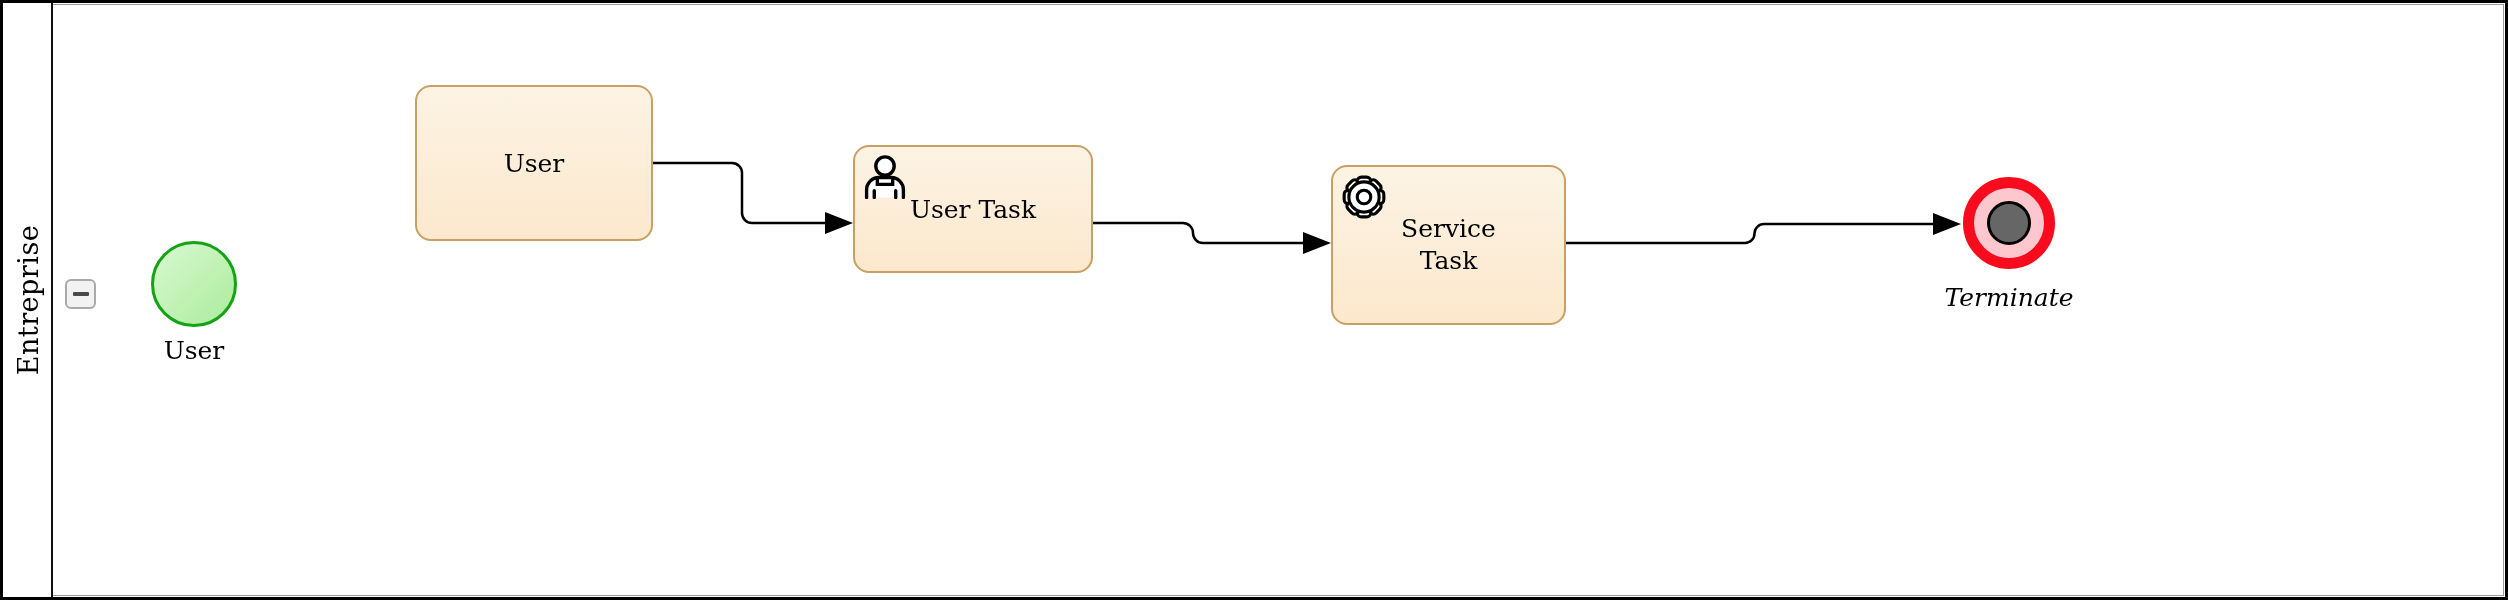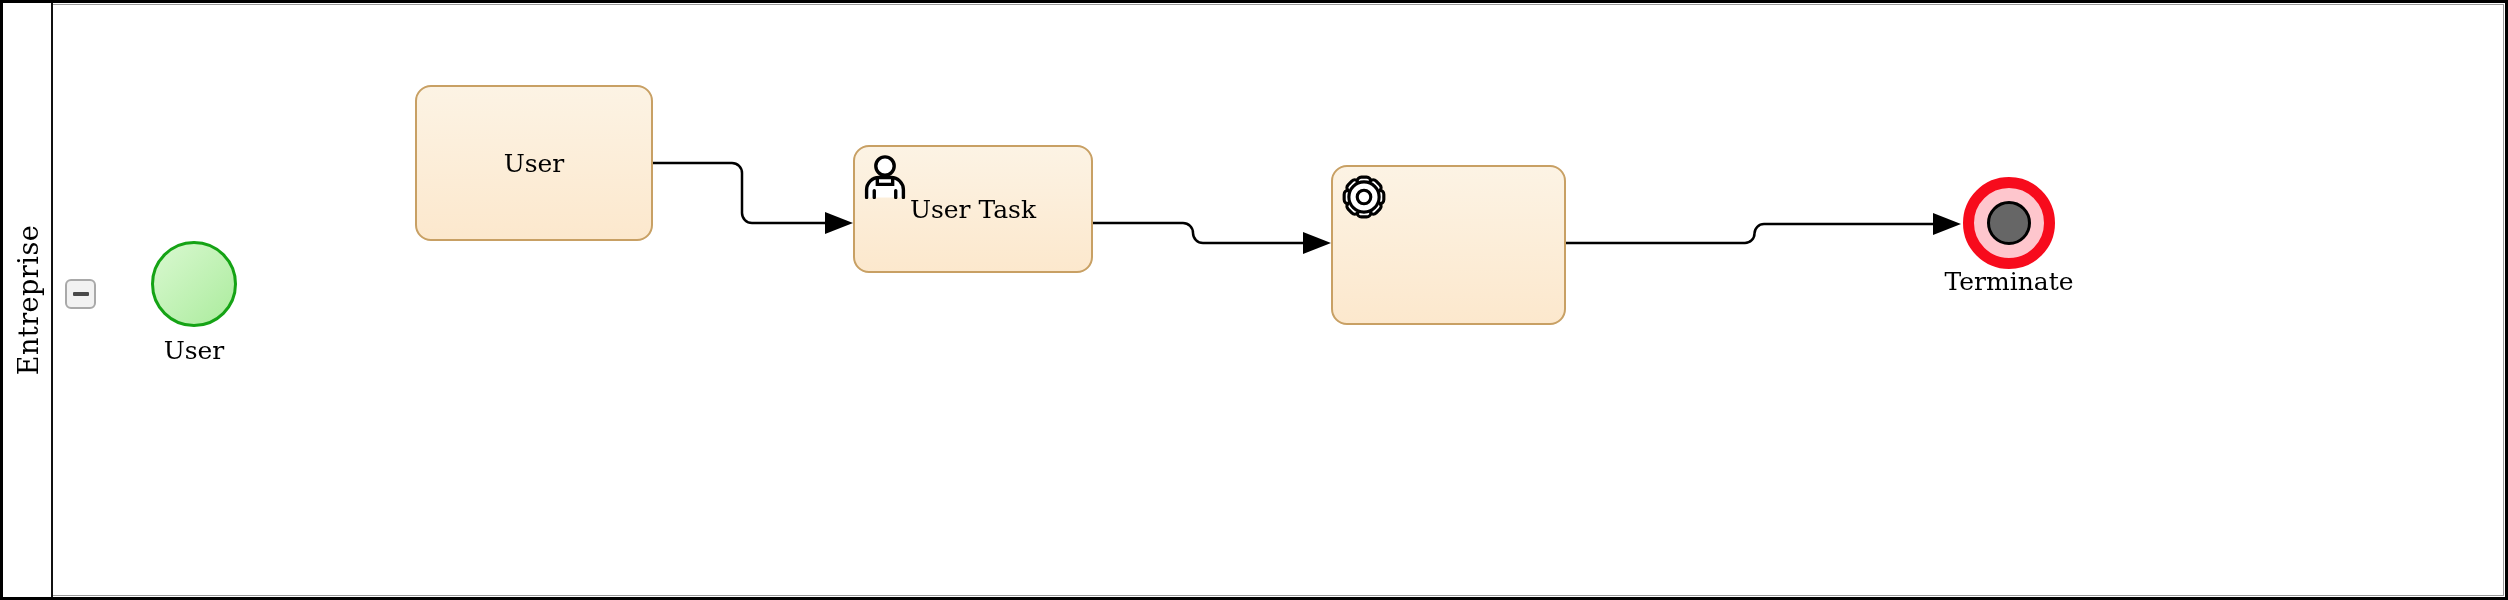"Service Task" div.task-label { html: none -> <div>Service Task</div> }
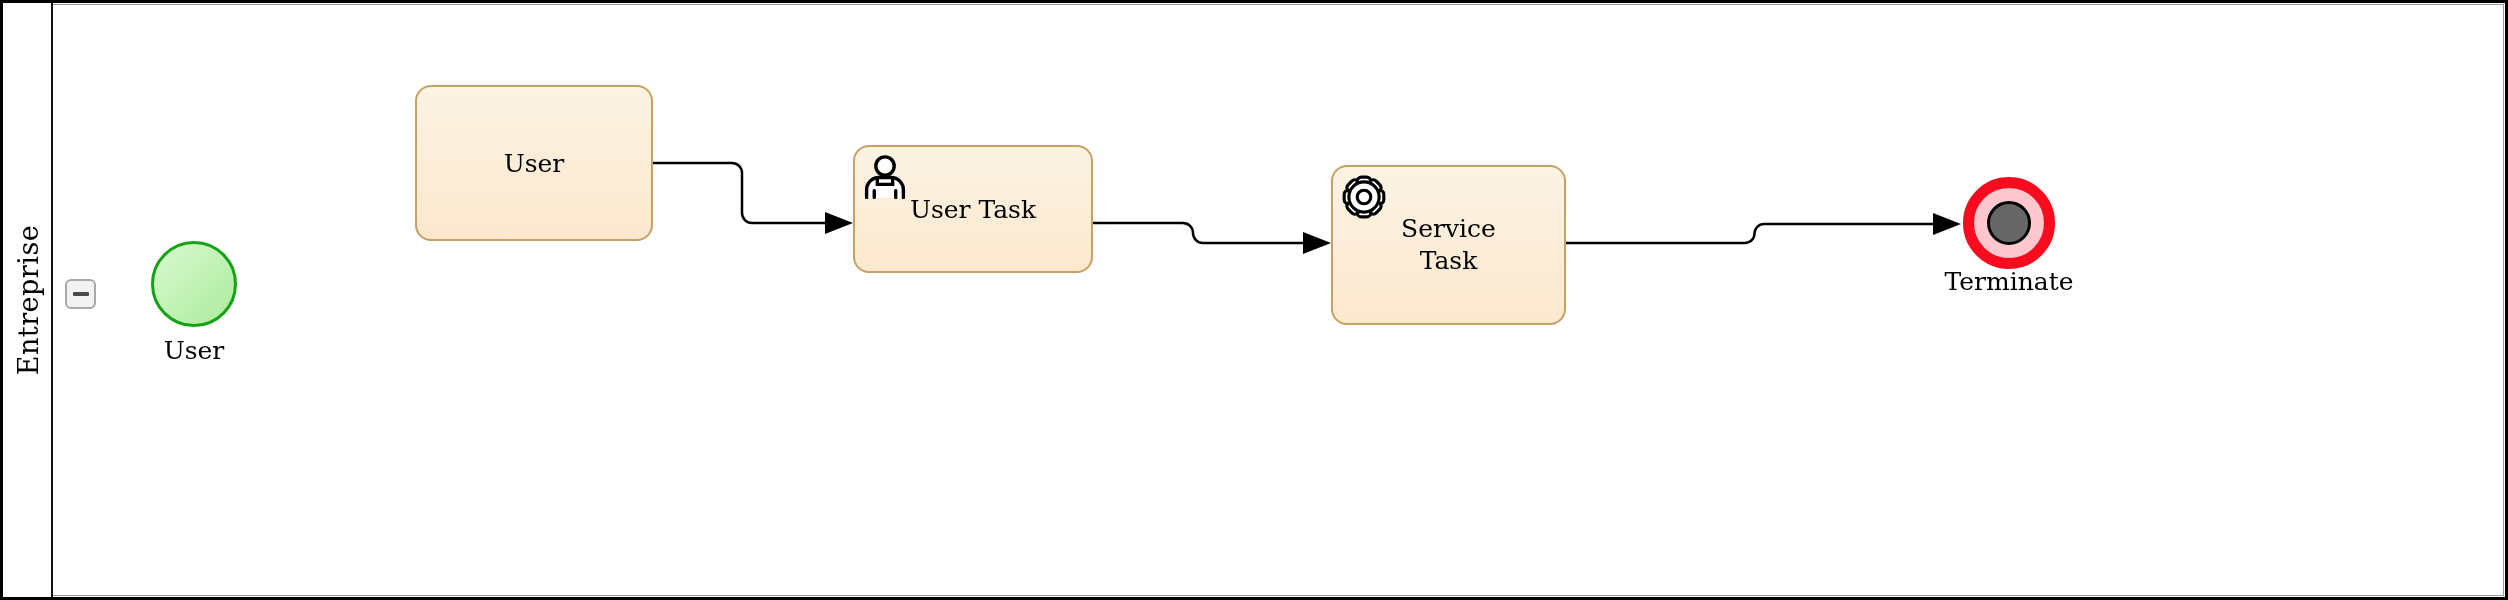"Terminate" .caption-terminate { font-style: none -> italic; top: 264px -> 280px }
